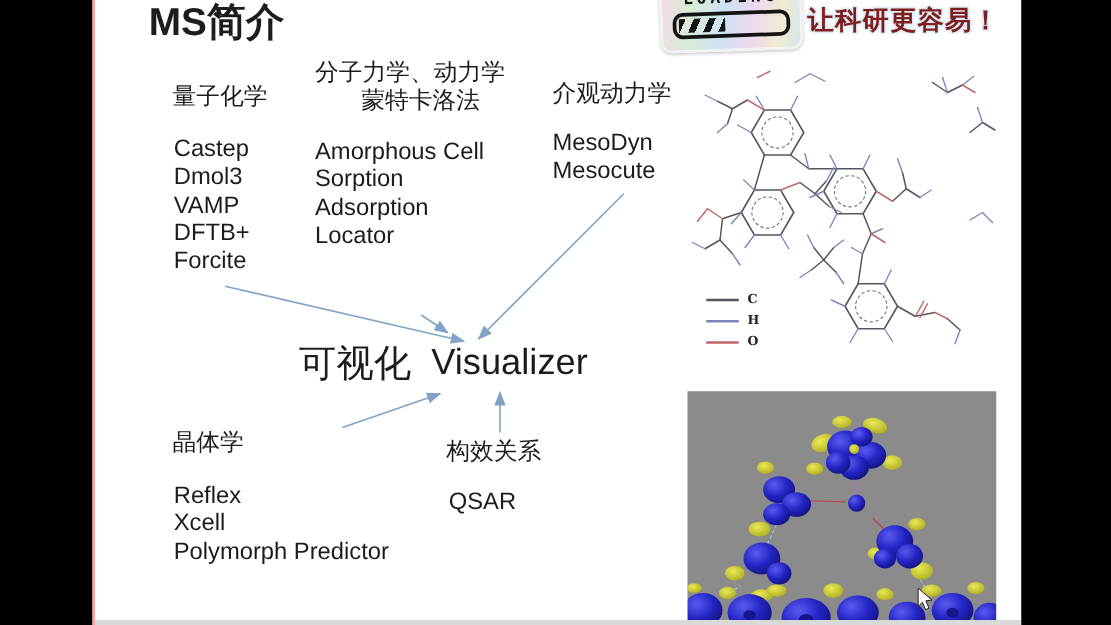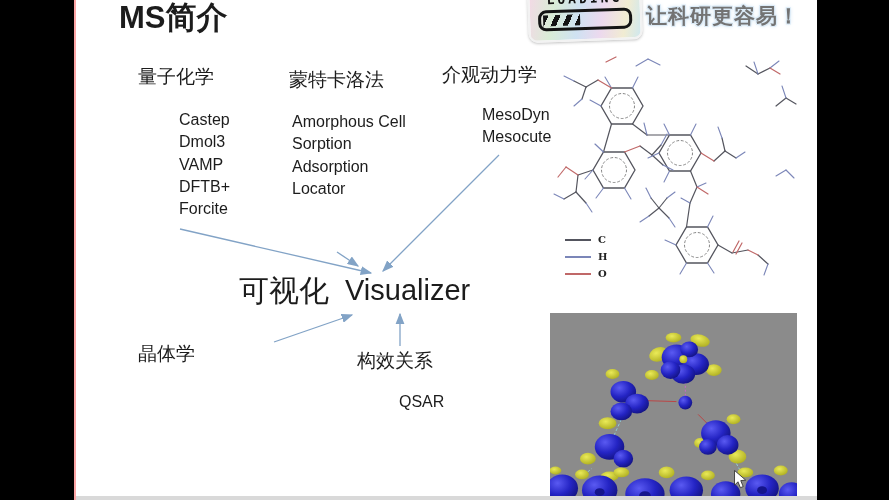"让科研更容易！" .slogan { color: #737373 -> #7f1d1d }
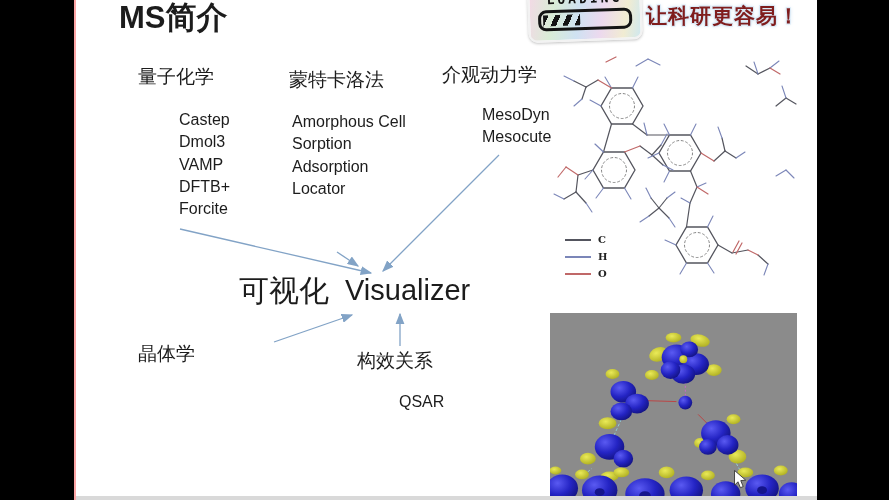"分子力学、动力学" div.h-cn { html: none -> <div>分子力学、动力学</div> }
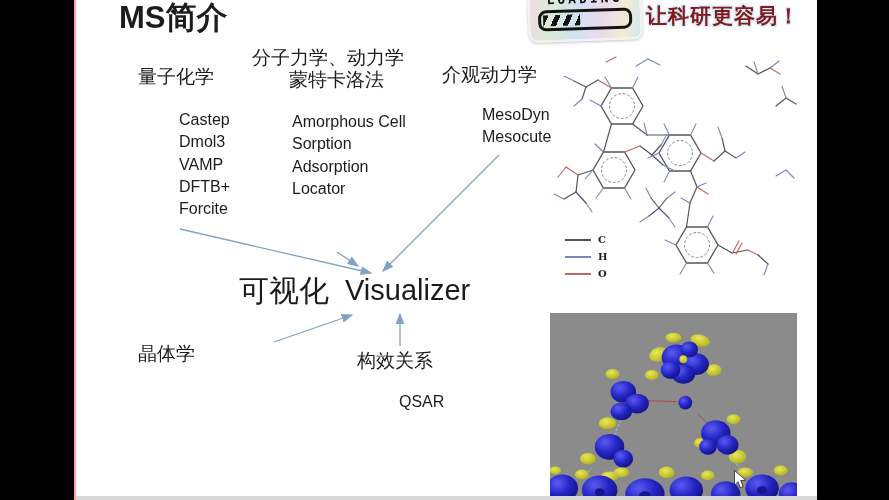"Castep" .list { font-size: 16px -> 19px; margin-left: 40px -> none }
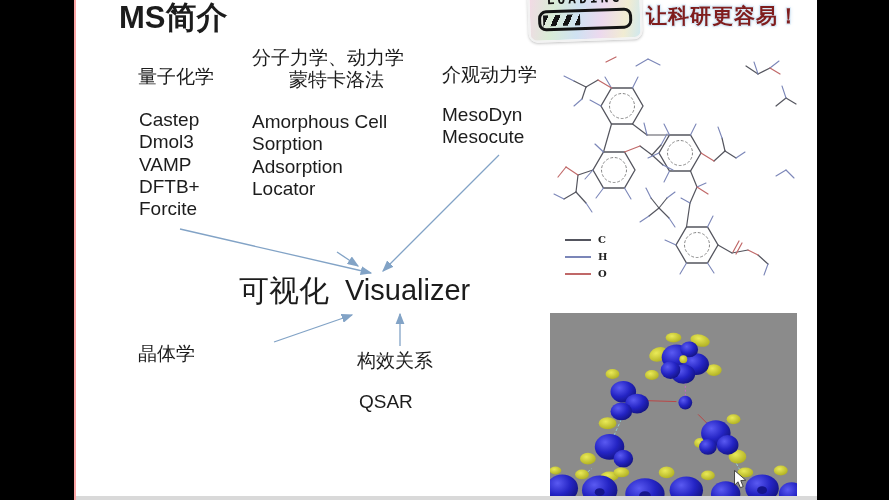"Reflex" div.list { html: none -> <div> <div>Reflex</div> <div>Xcell</div> <div>Polymorph Predictor</div> </div> }
